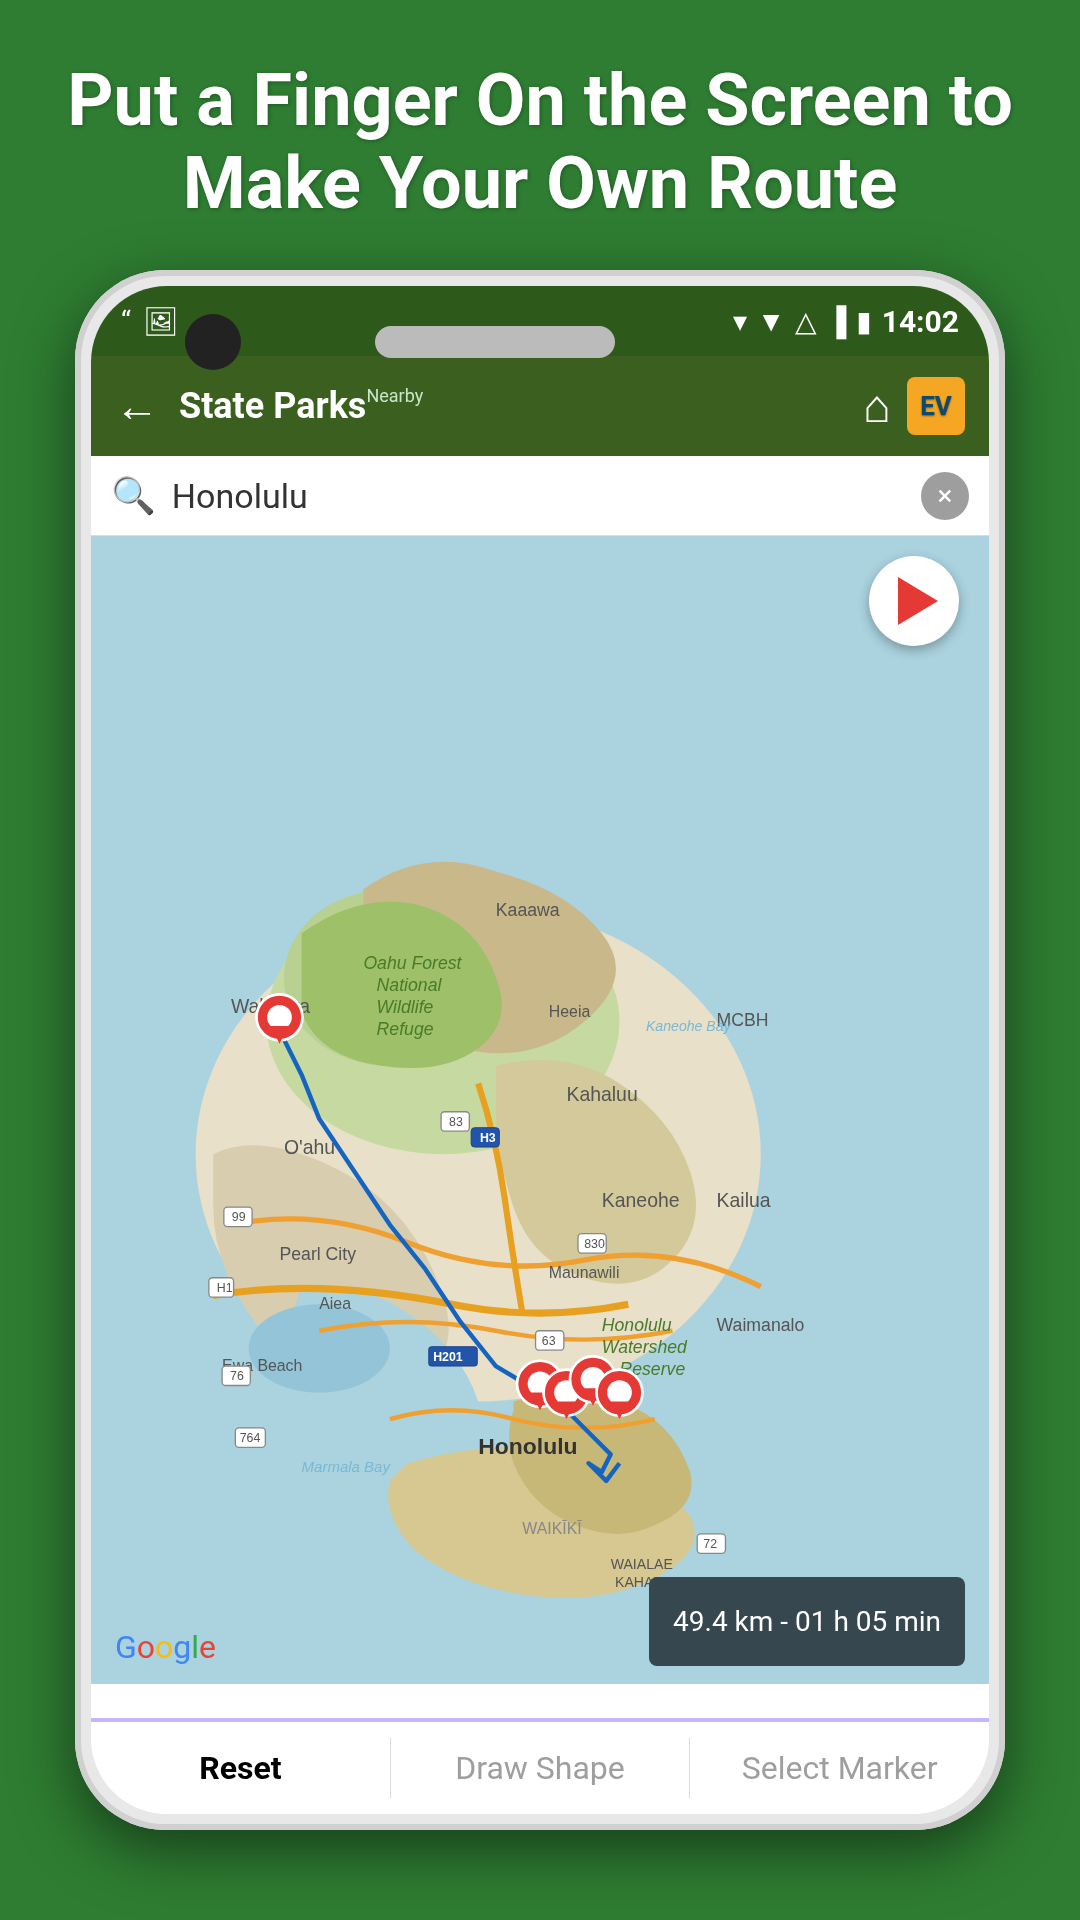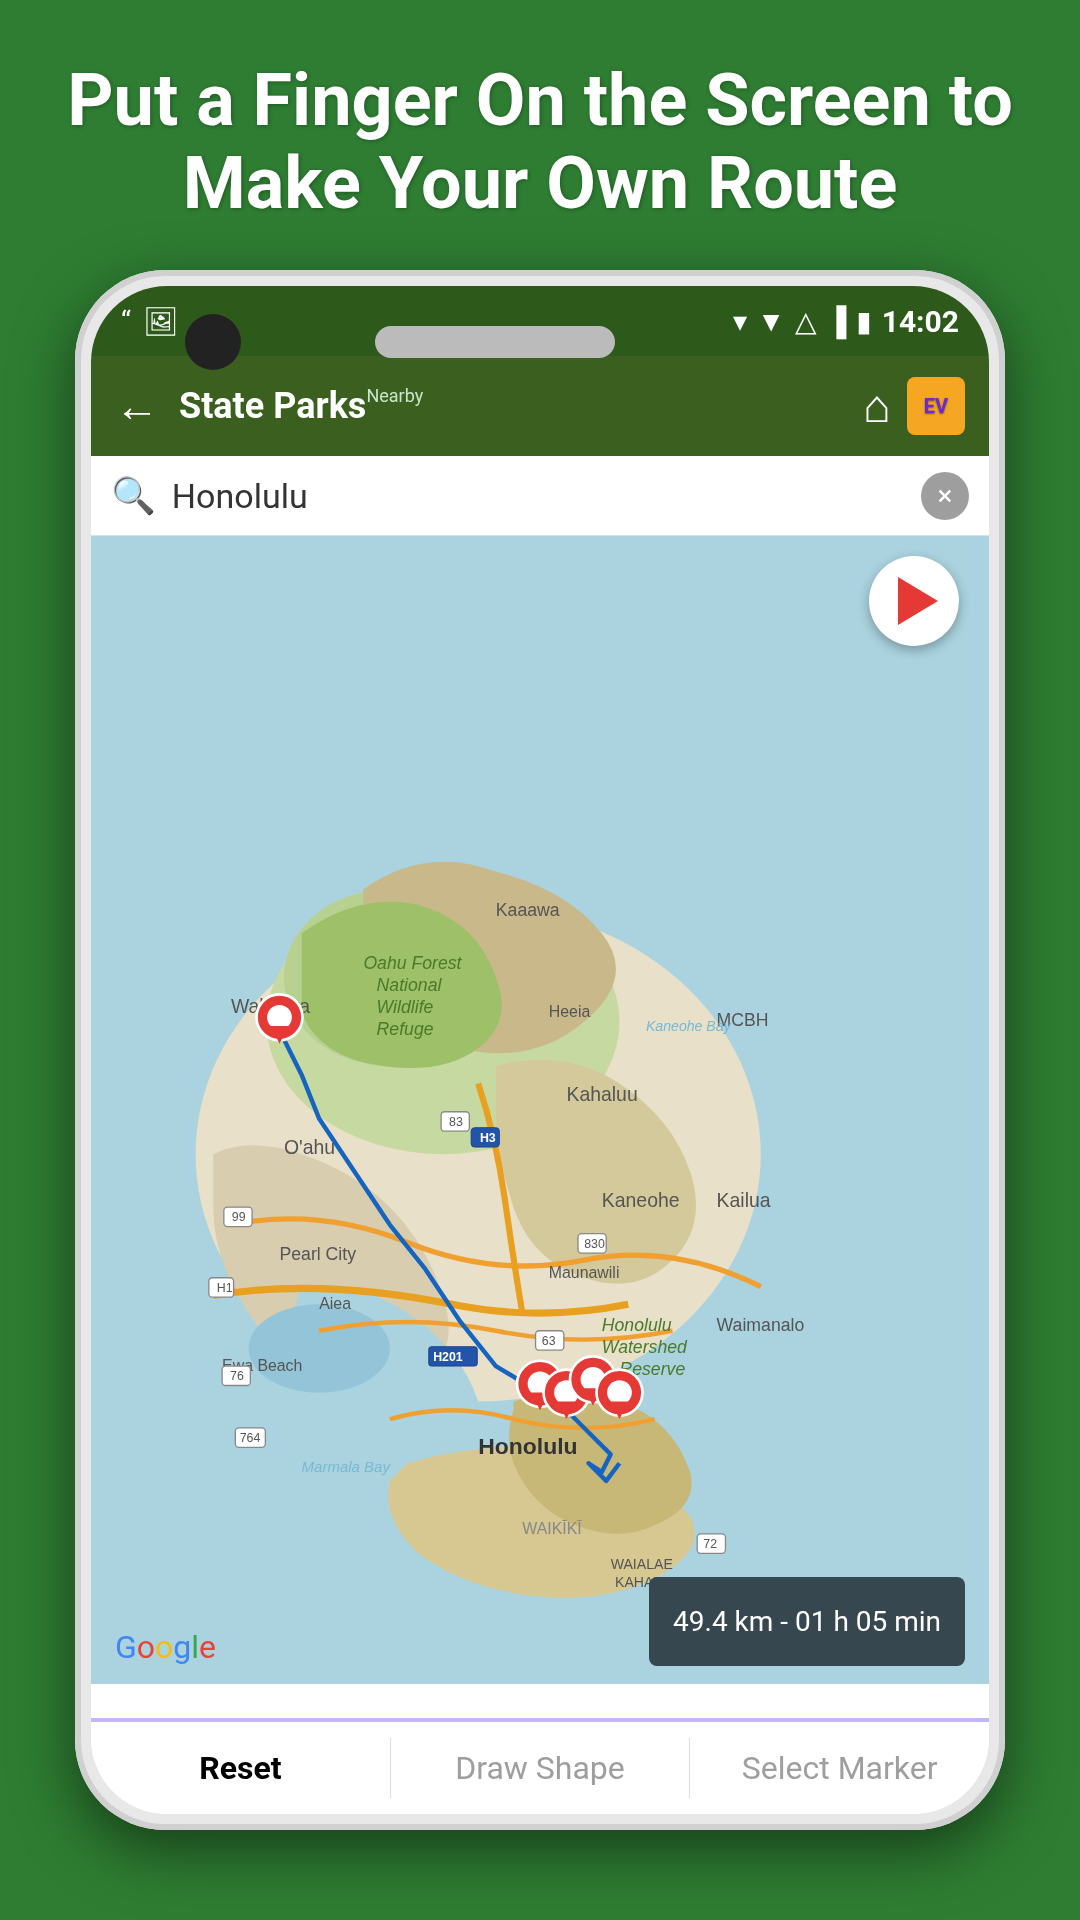"EV" .ev-badge-inner { color: #6d28d9 -> #0c4a6e; font-size: 20px -> 26px }
